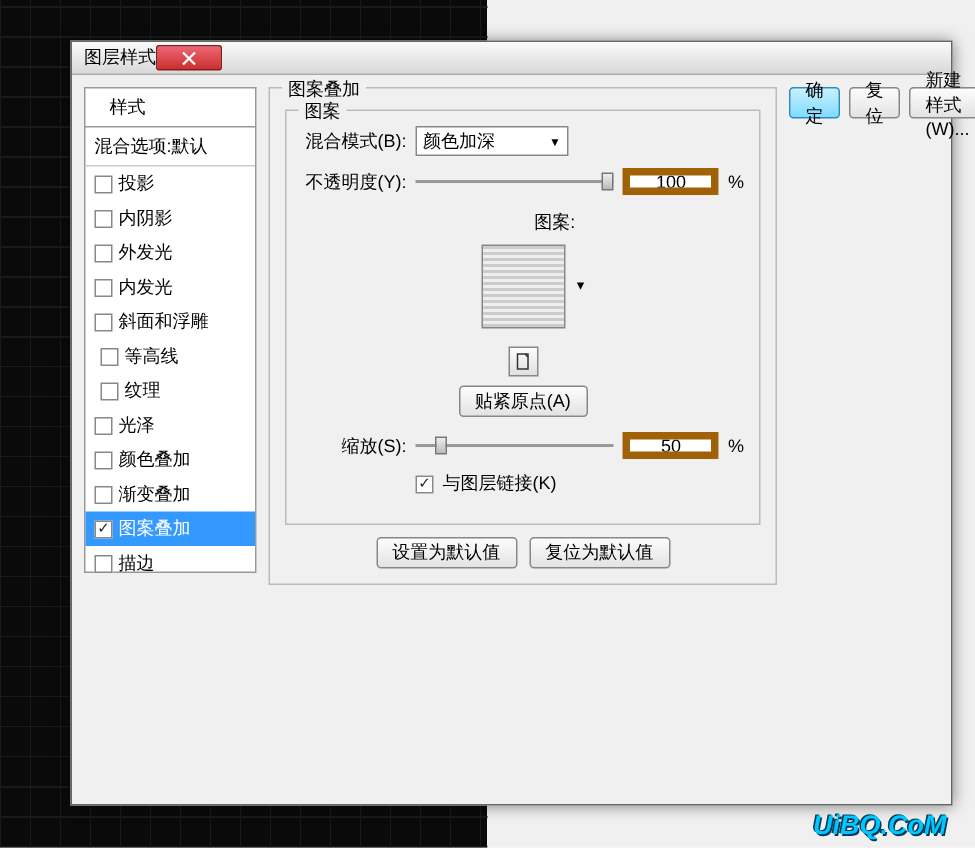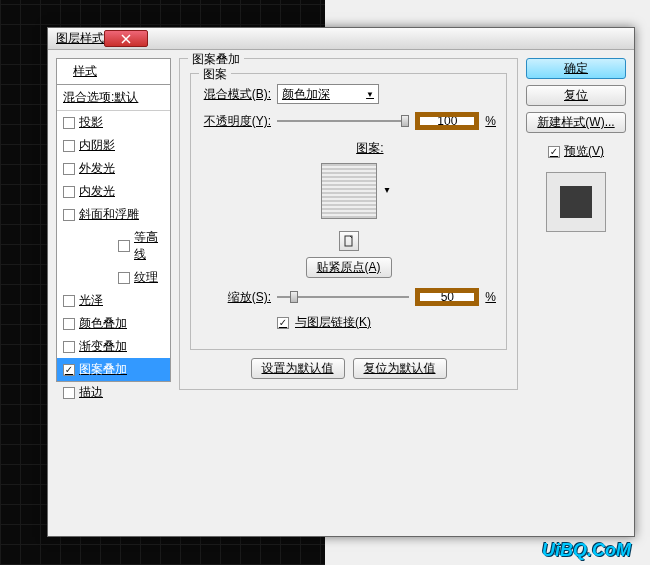"图层样式" .dialog { text-decoration: underline -> none }
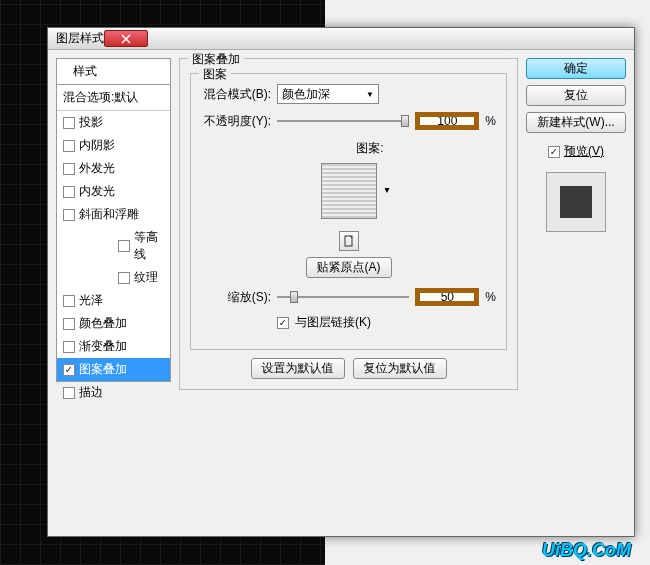"确定" .right-panel { flex-direction: column -> row }
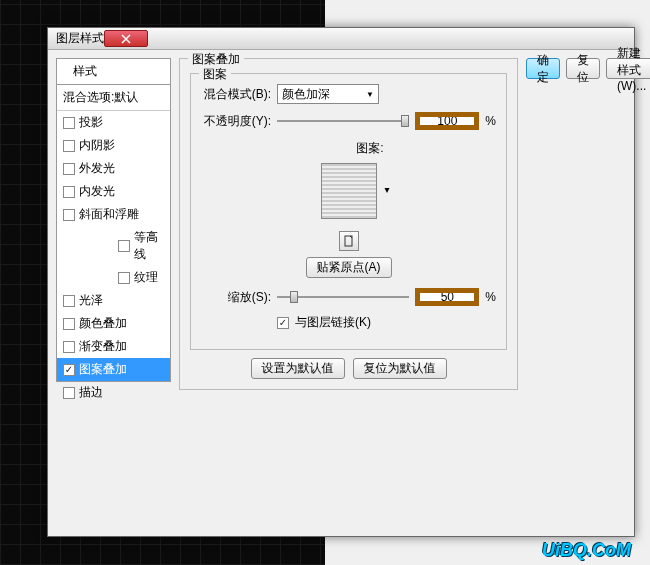"等高线" .style-item.indent { margin-left: 32px -> none; padding-left: 29px -> 10px }
